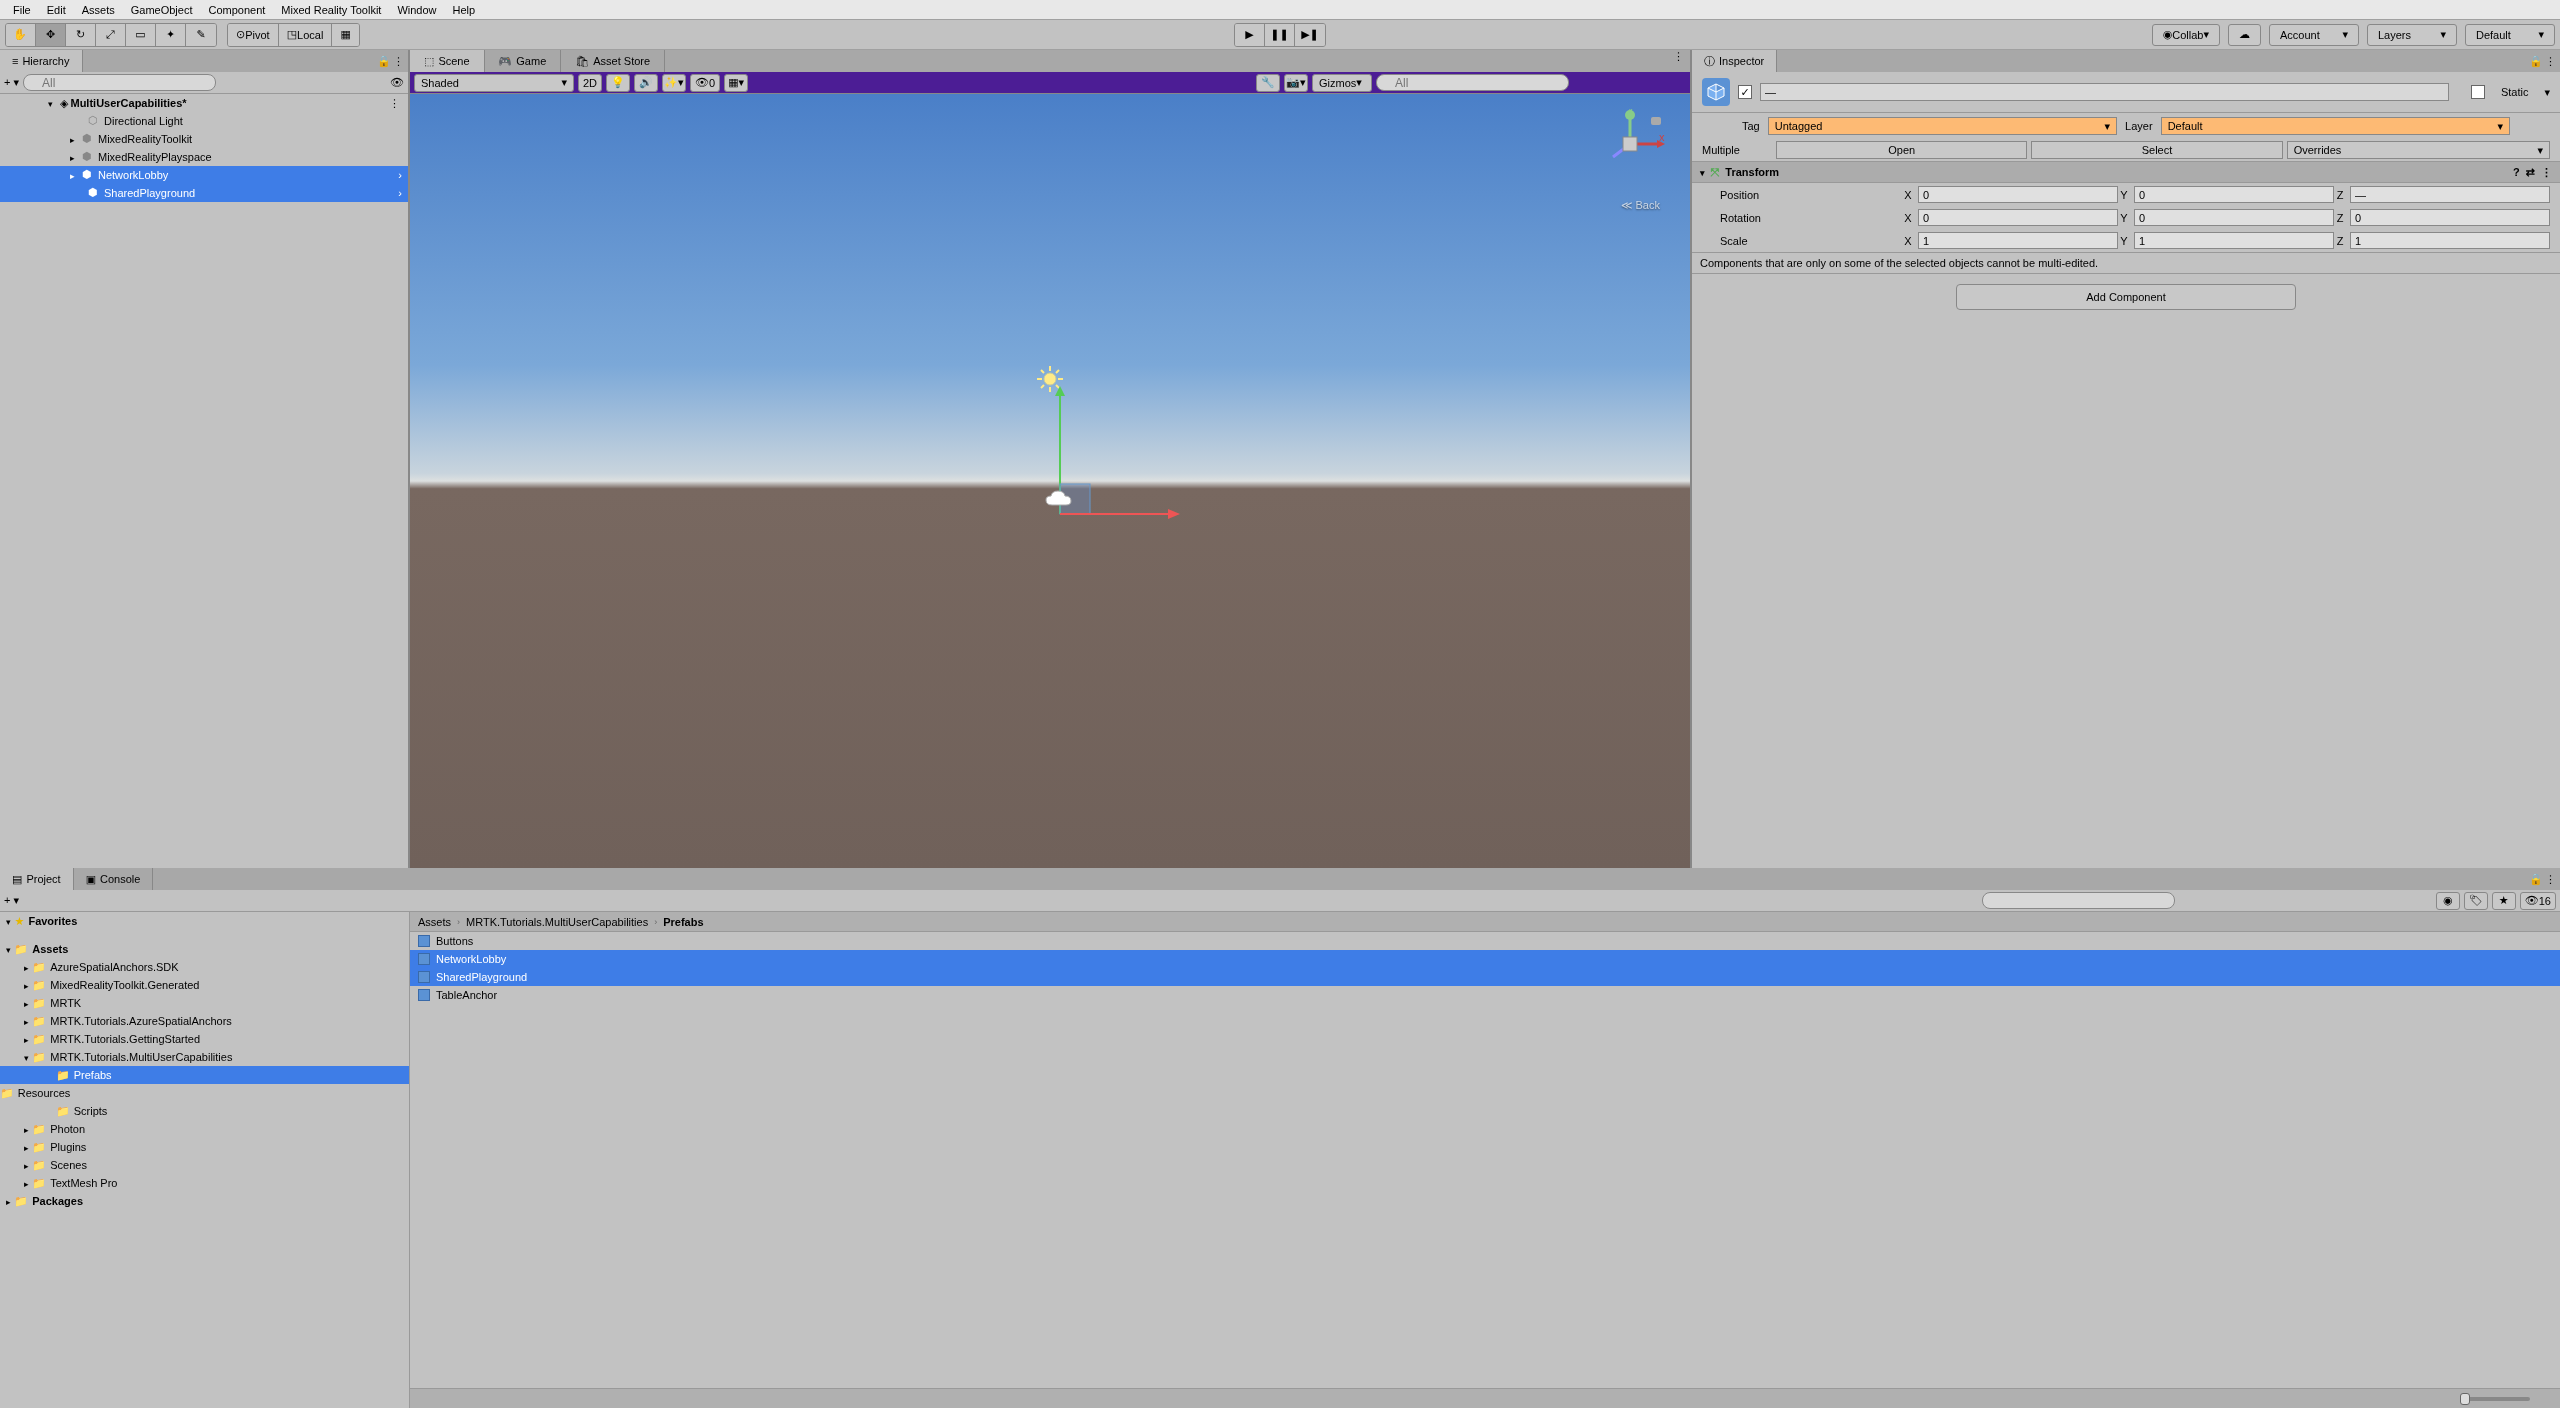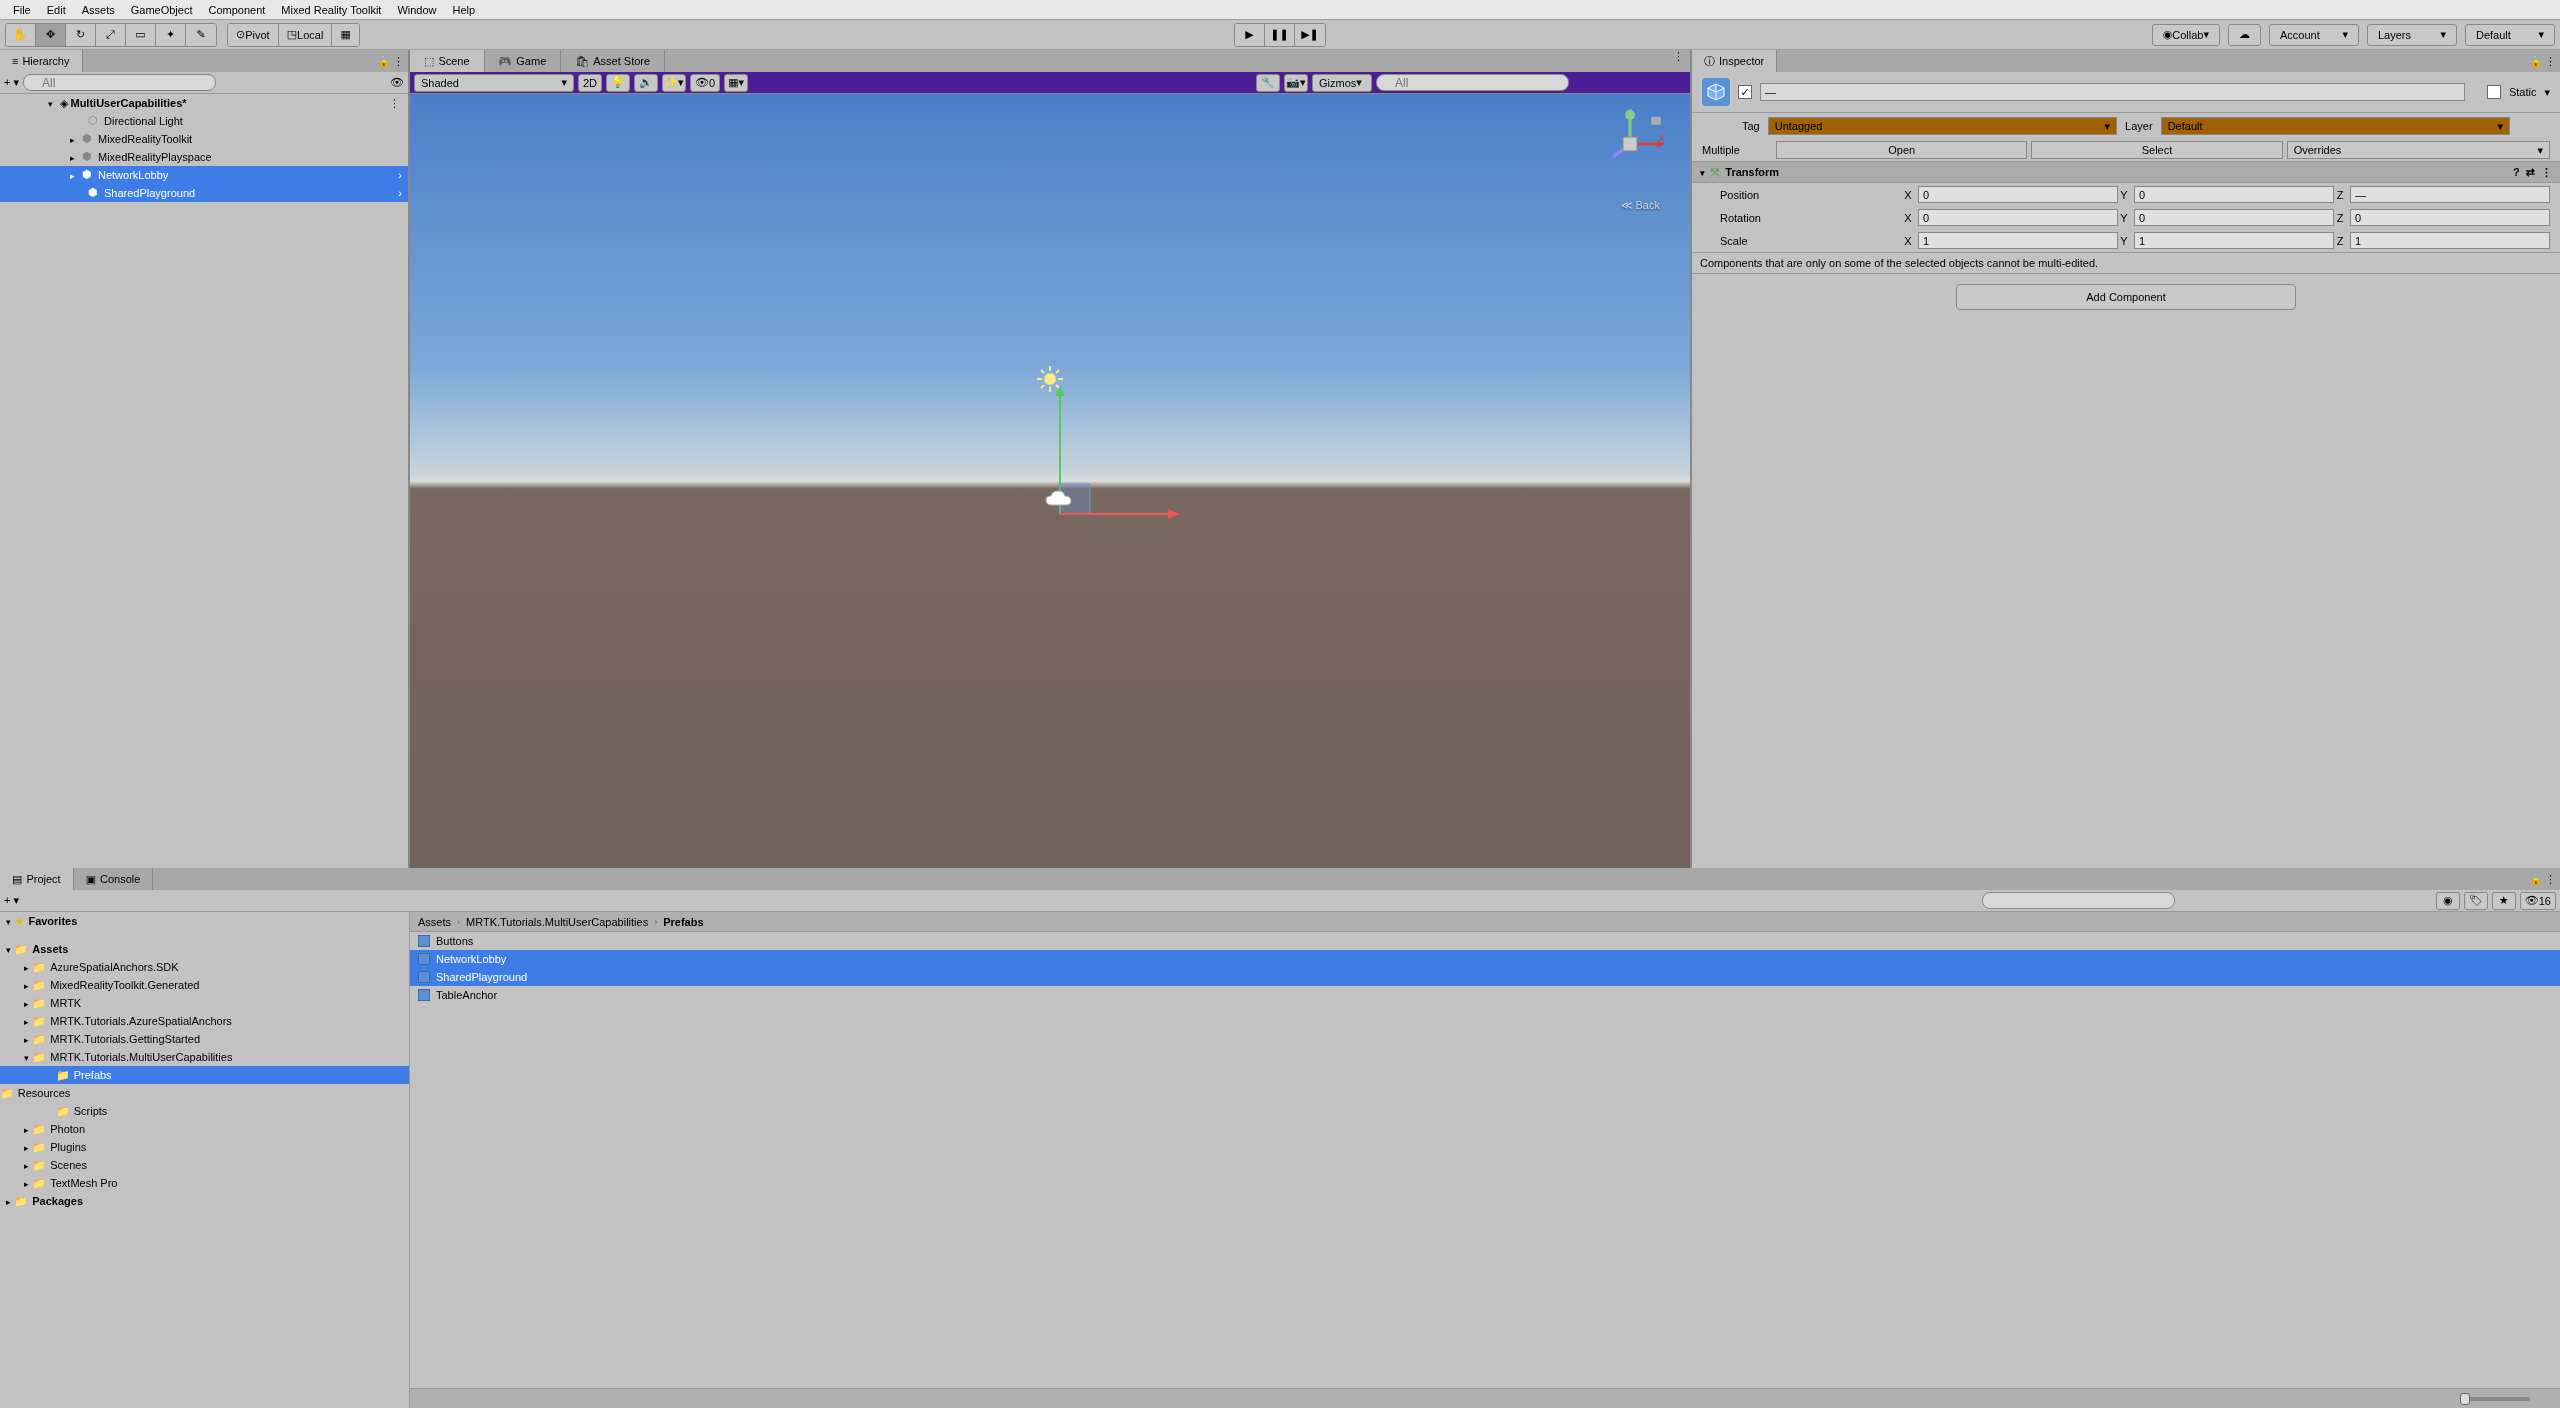"Static" .static-chk { gap: 8px -> 16px }
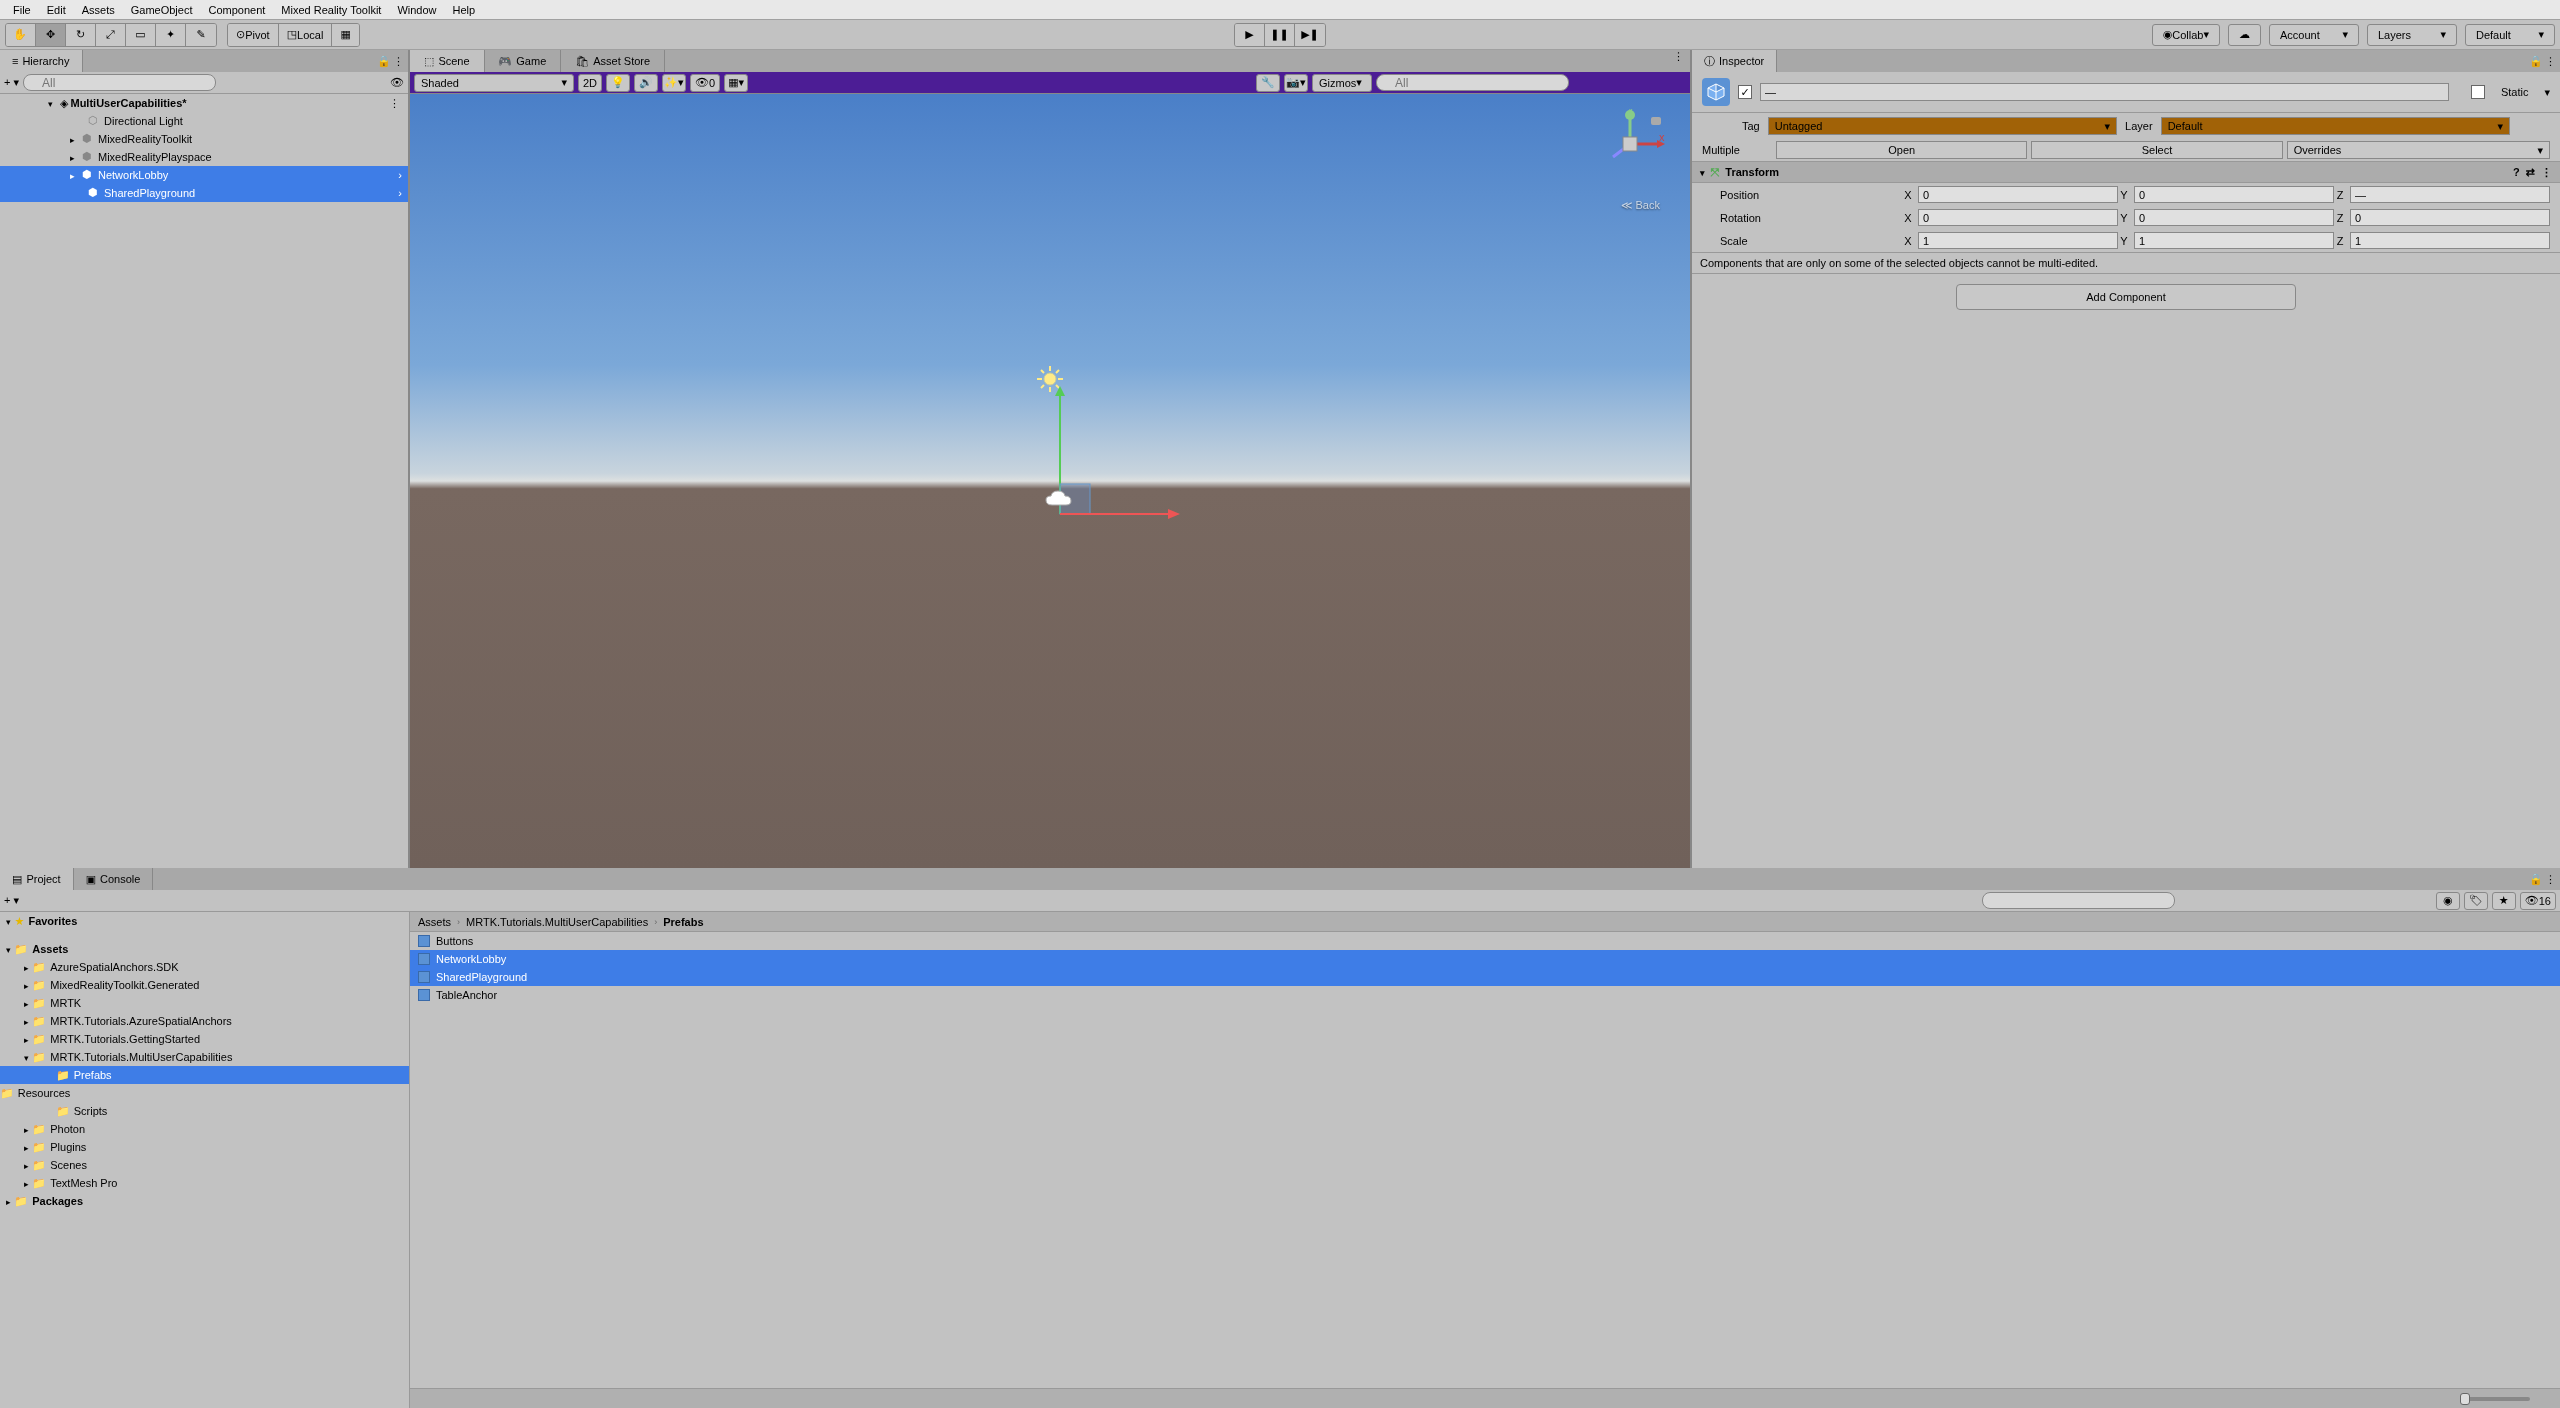"Untagged" .tl-dd { background: #a16207 -> #fdba74 }
